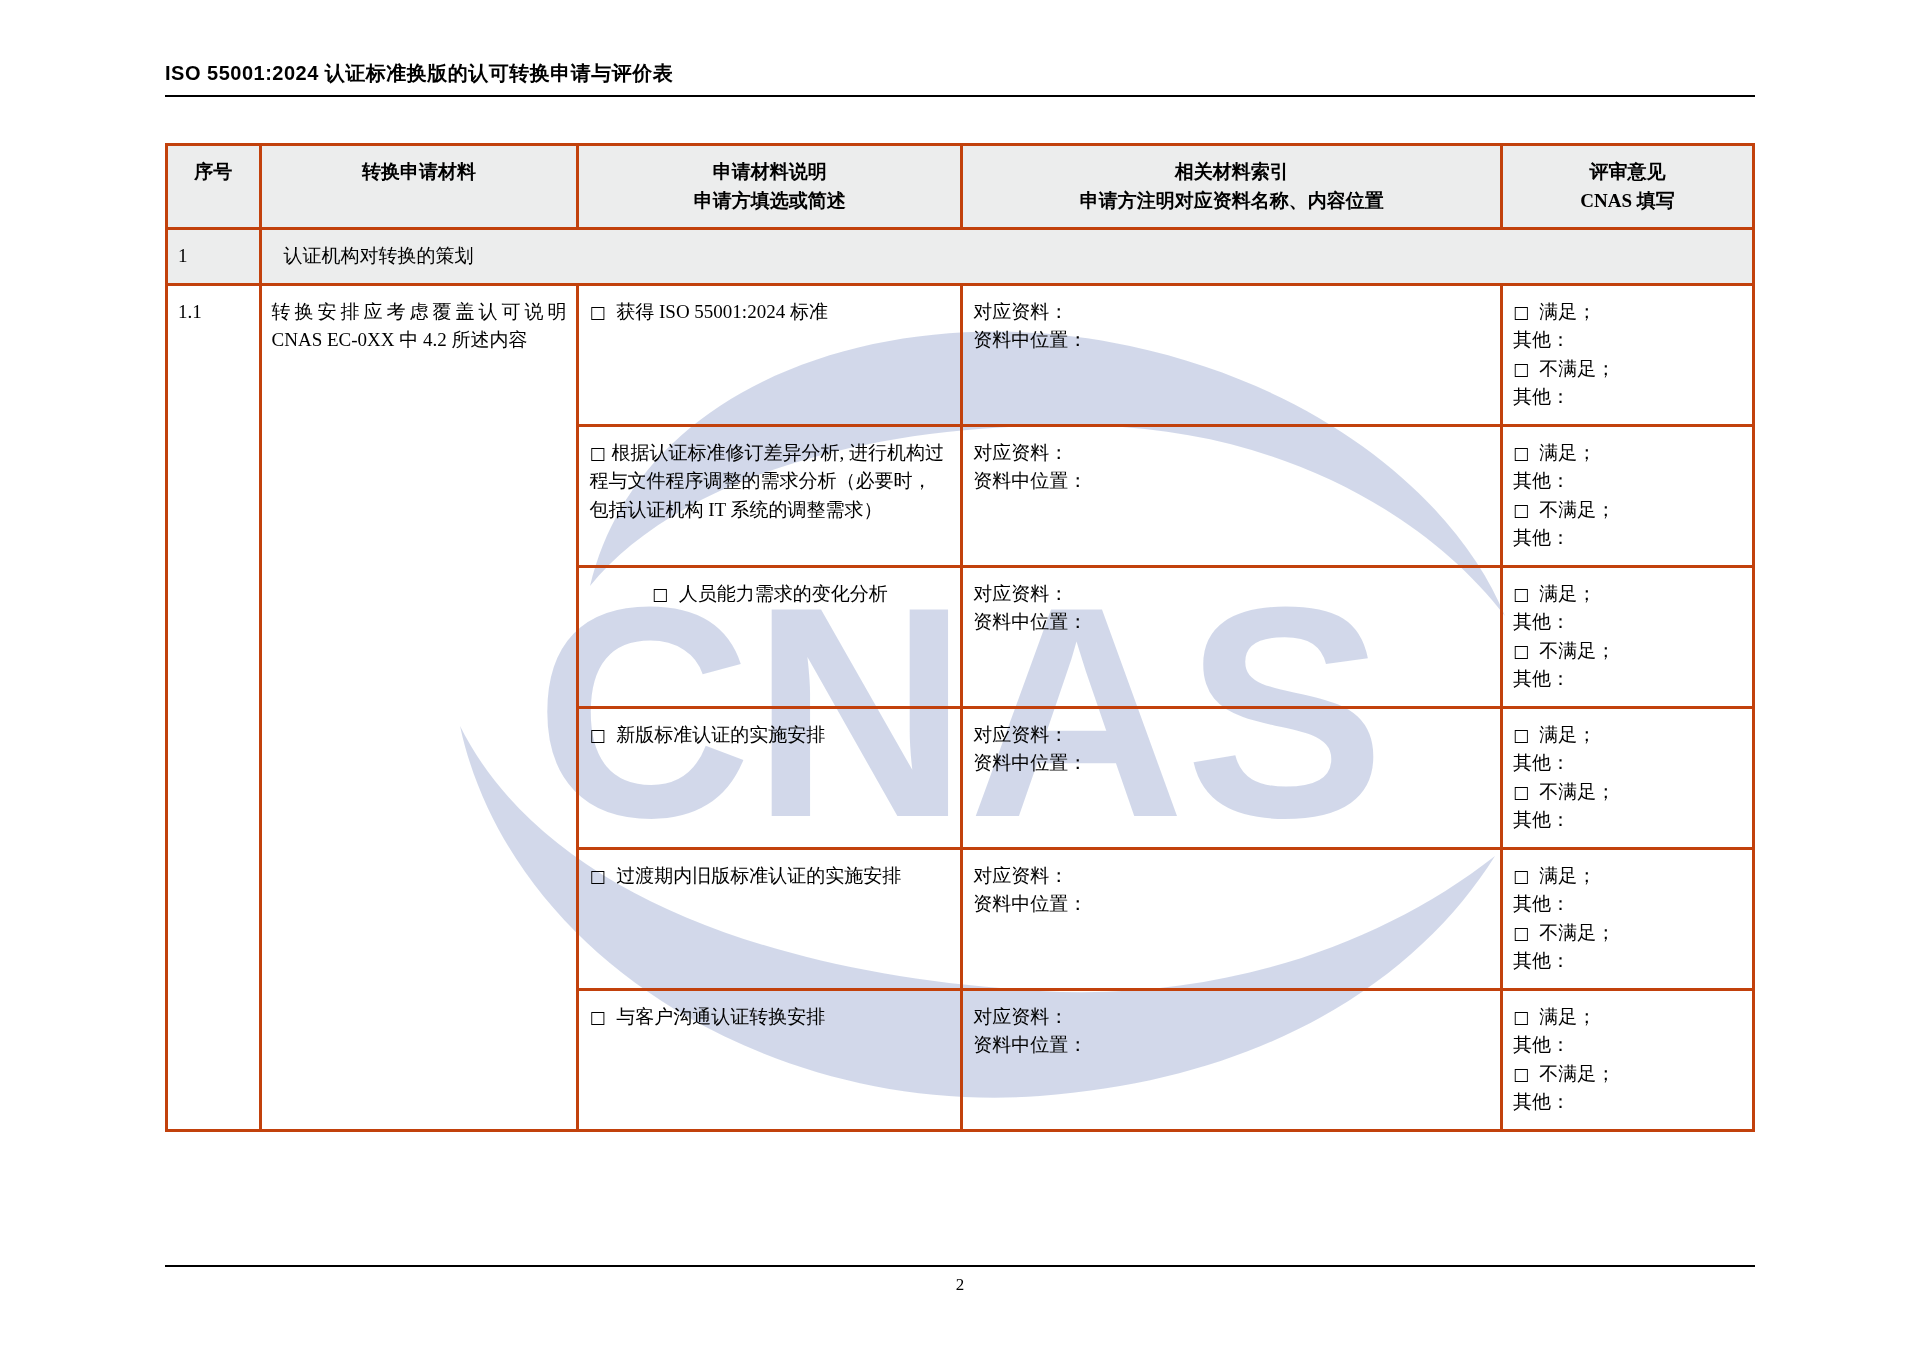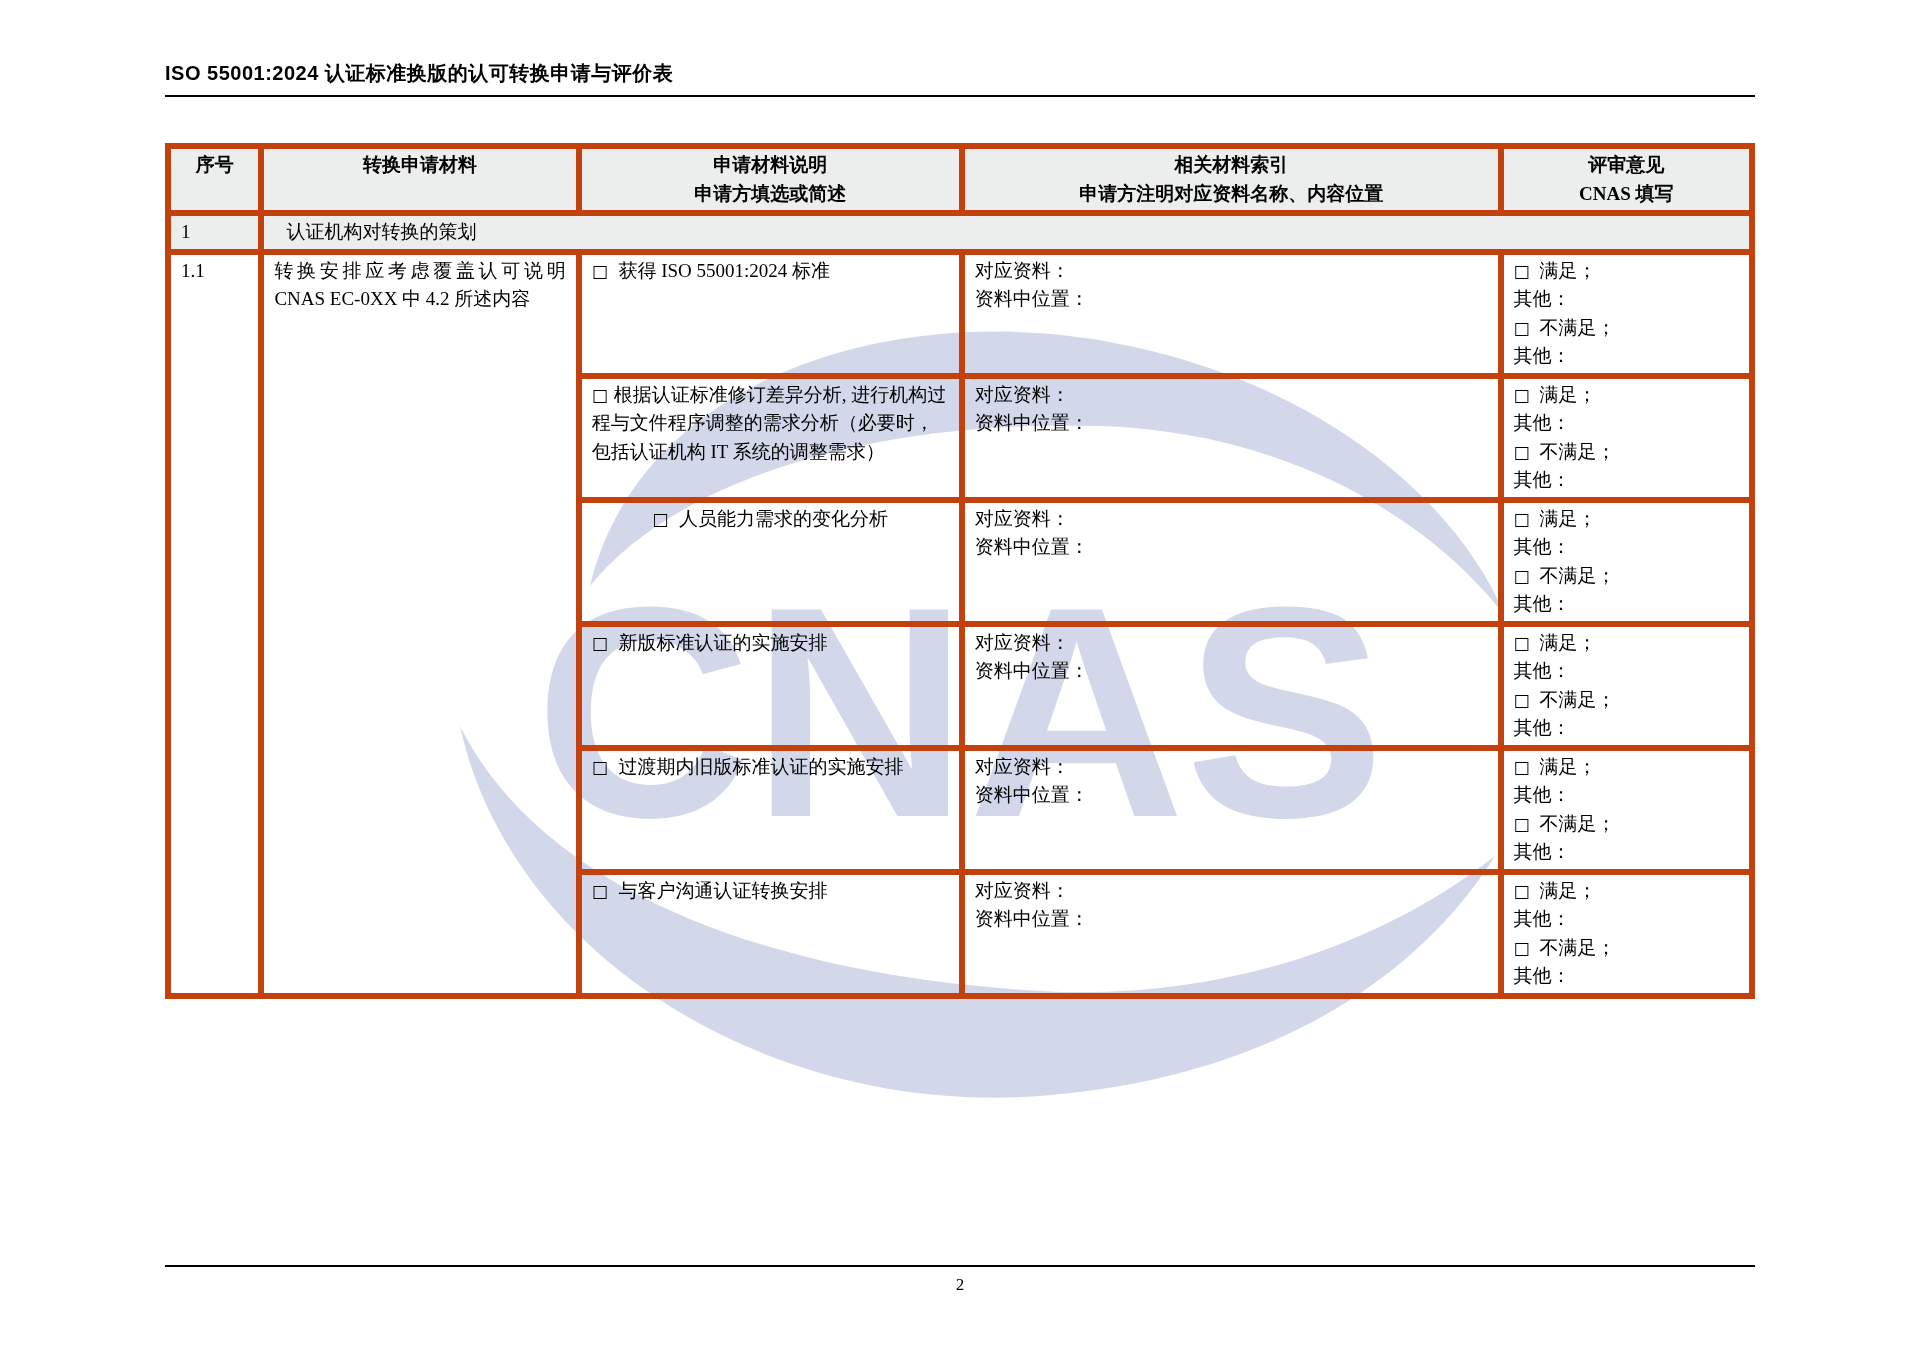"序号" table.form td, table.form th { border: 6px solid #c2410c -> 3px solid #c2410c; padding: 2px 10px -> 12px 10px }
